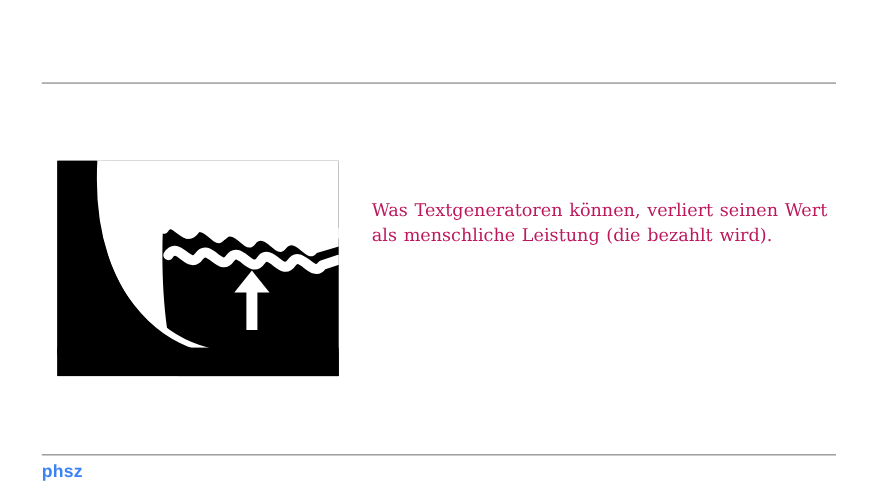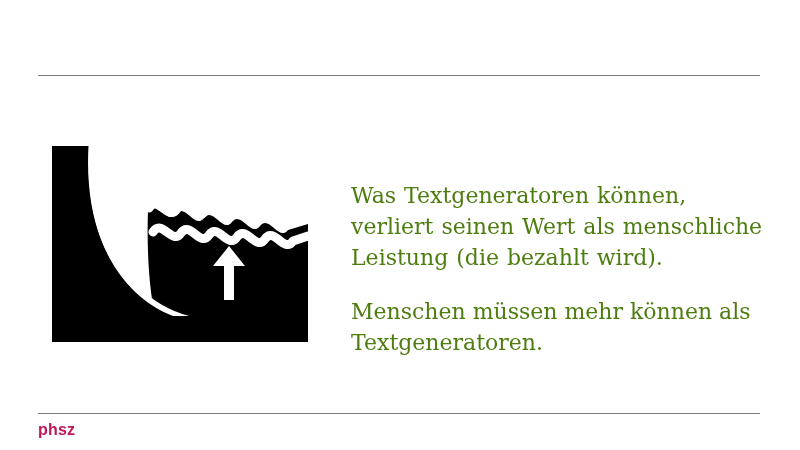"Was Textgeneratoren können, verliert" .body-text { color: #4d7c0f -> #be185d; font-size: 22px -> 16px; left: 351px -> 338px }
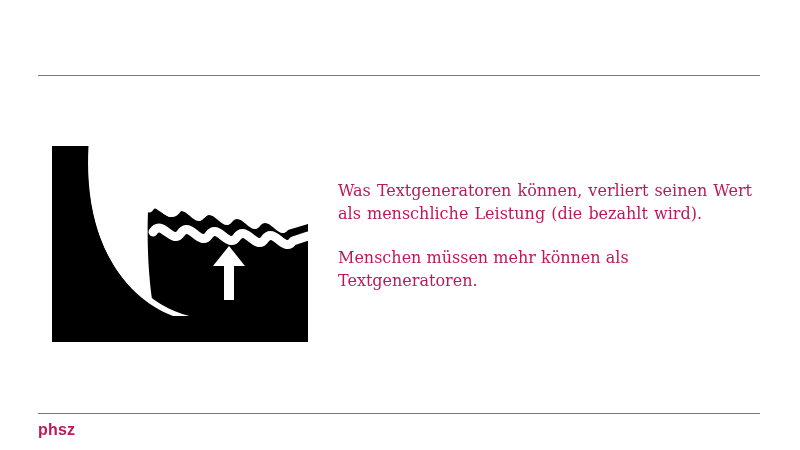"Menschen müssen mehr können als" p { html: <p>Menschen müssen mehr können als Textgeneratoren.</p> -> none }
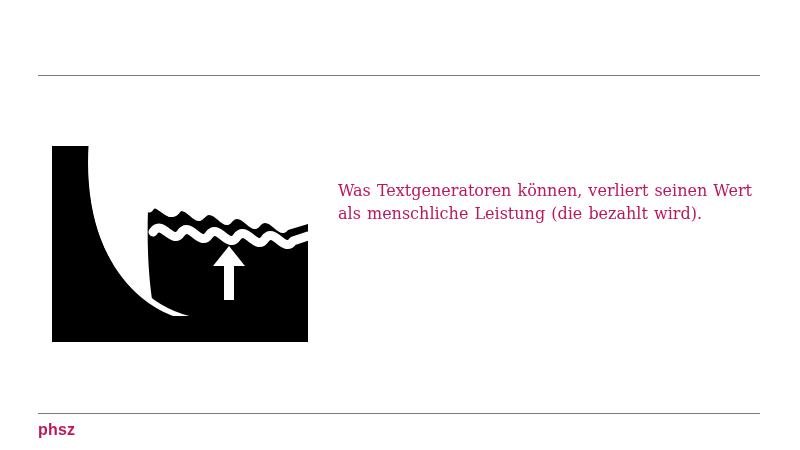"phsz" .footer-logo { color: #be185d -> #3b82f6 }
